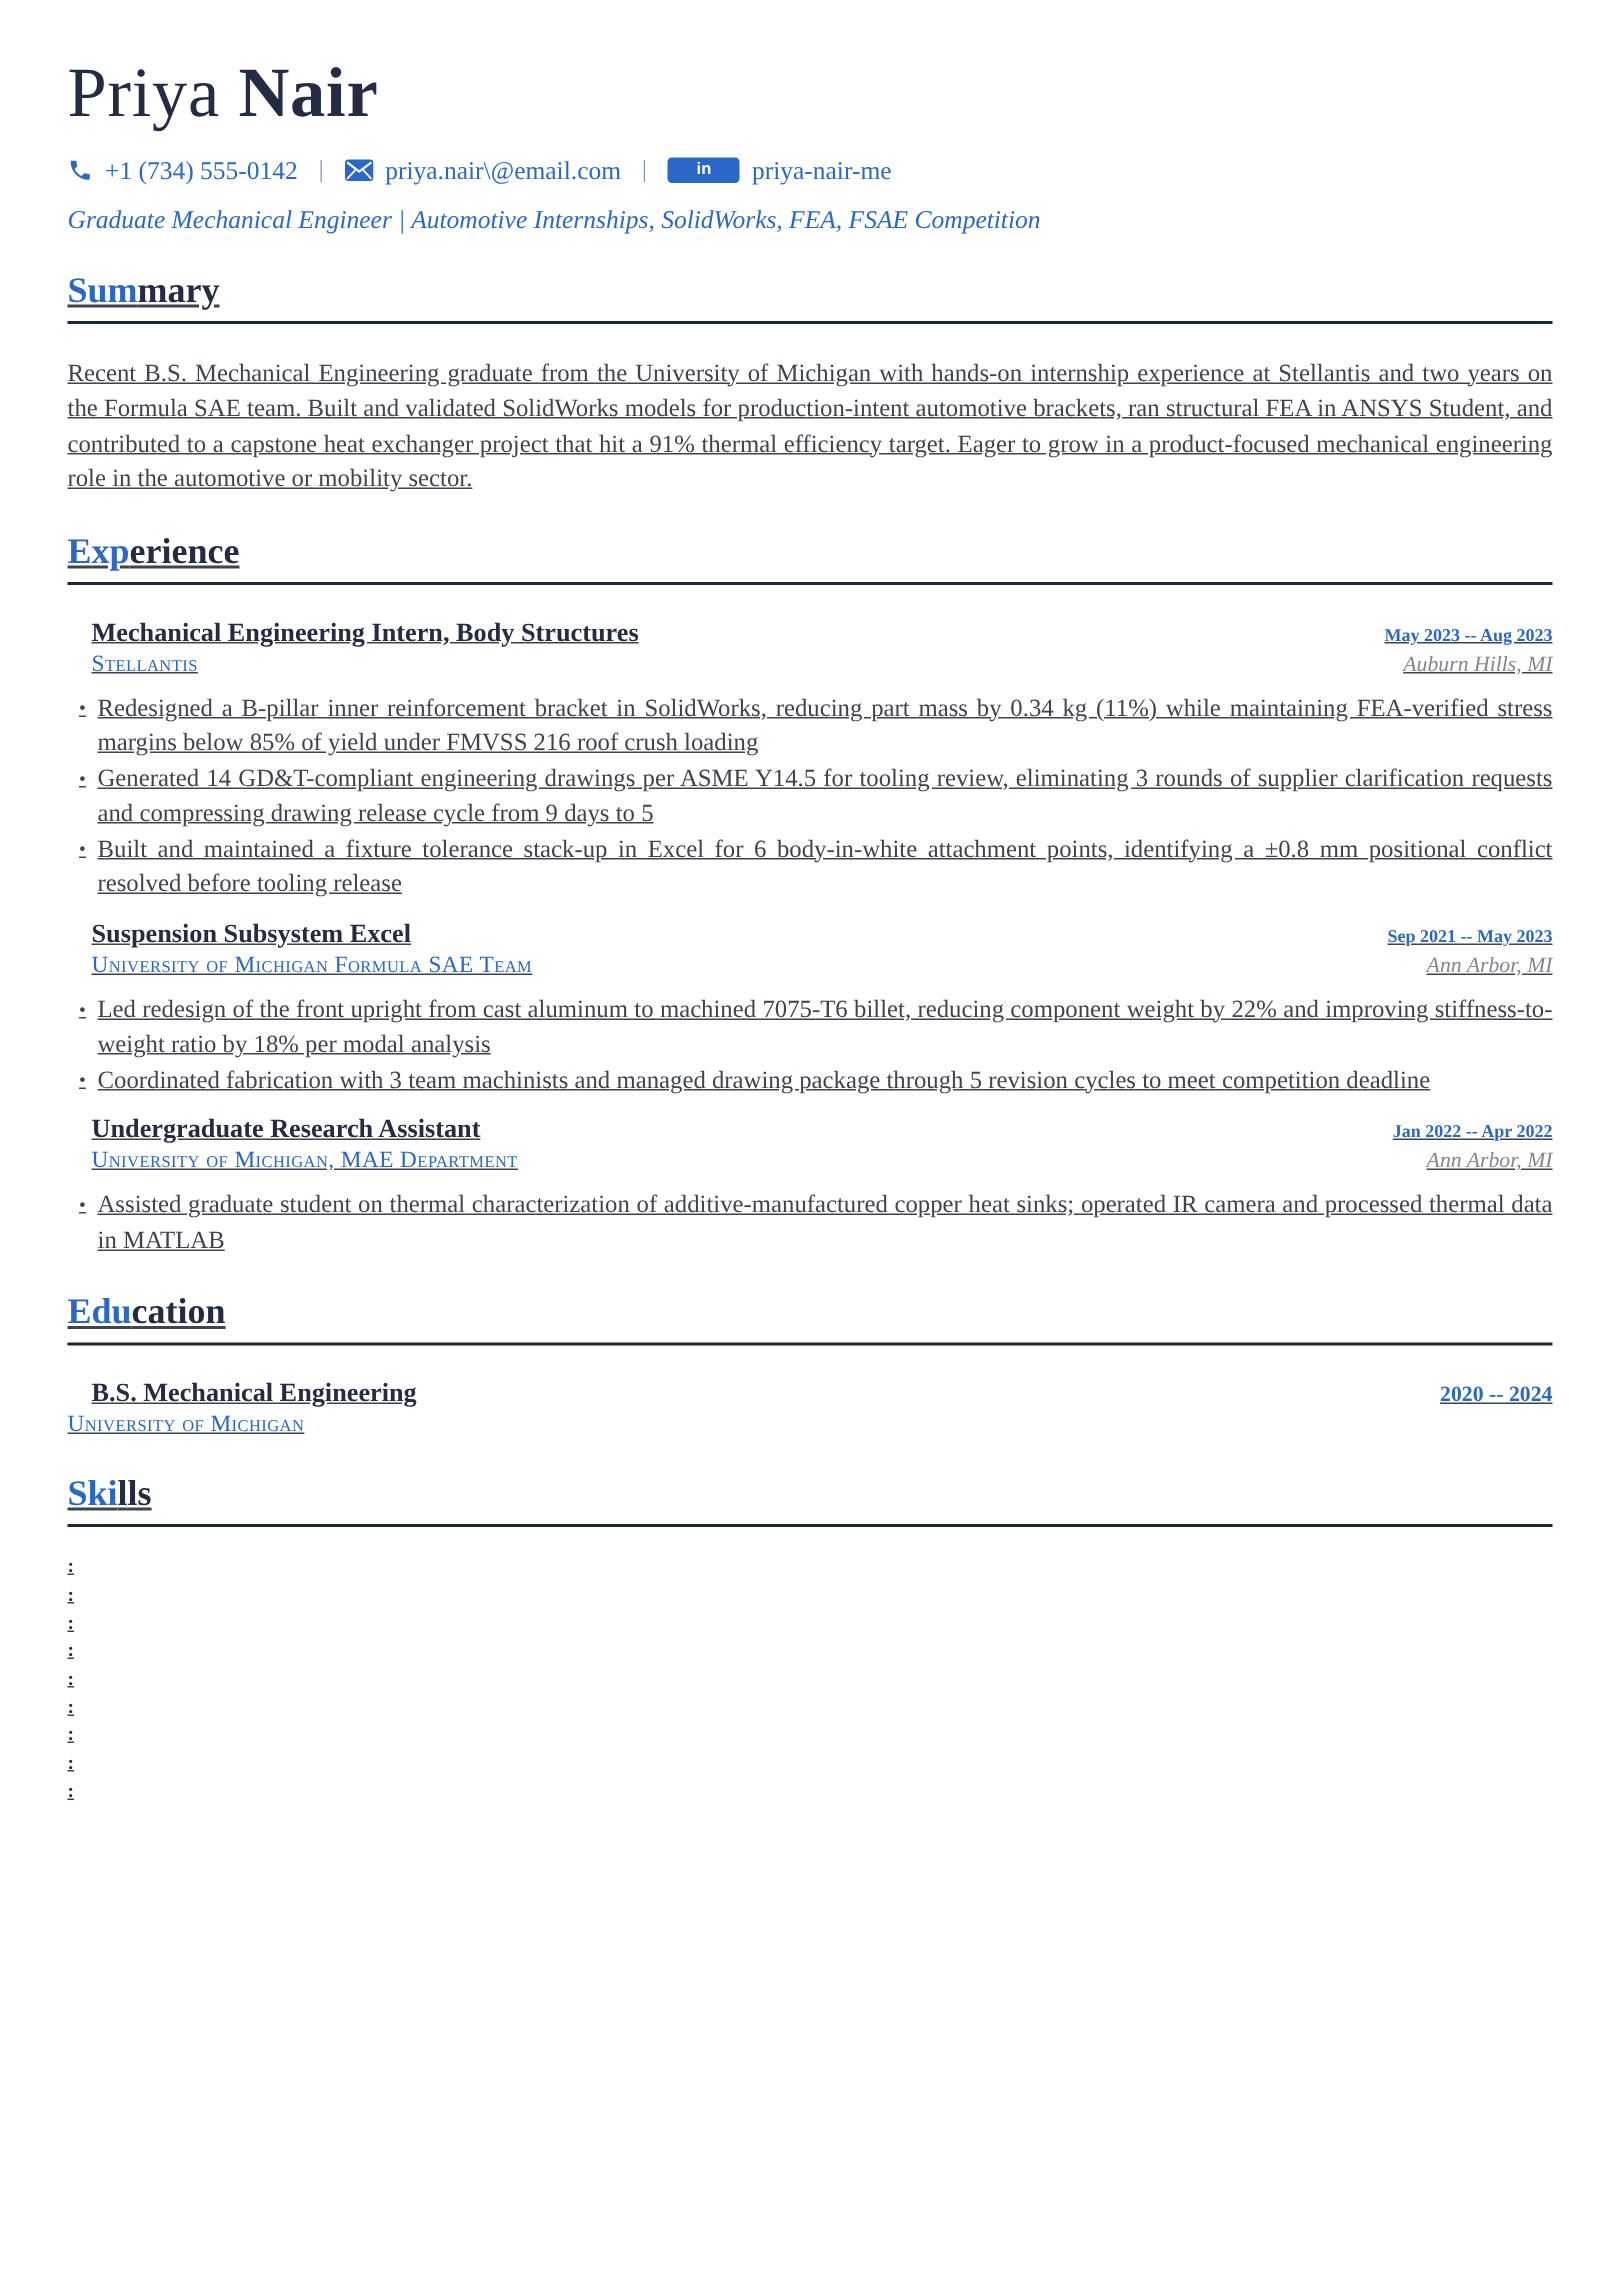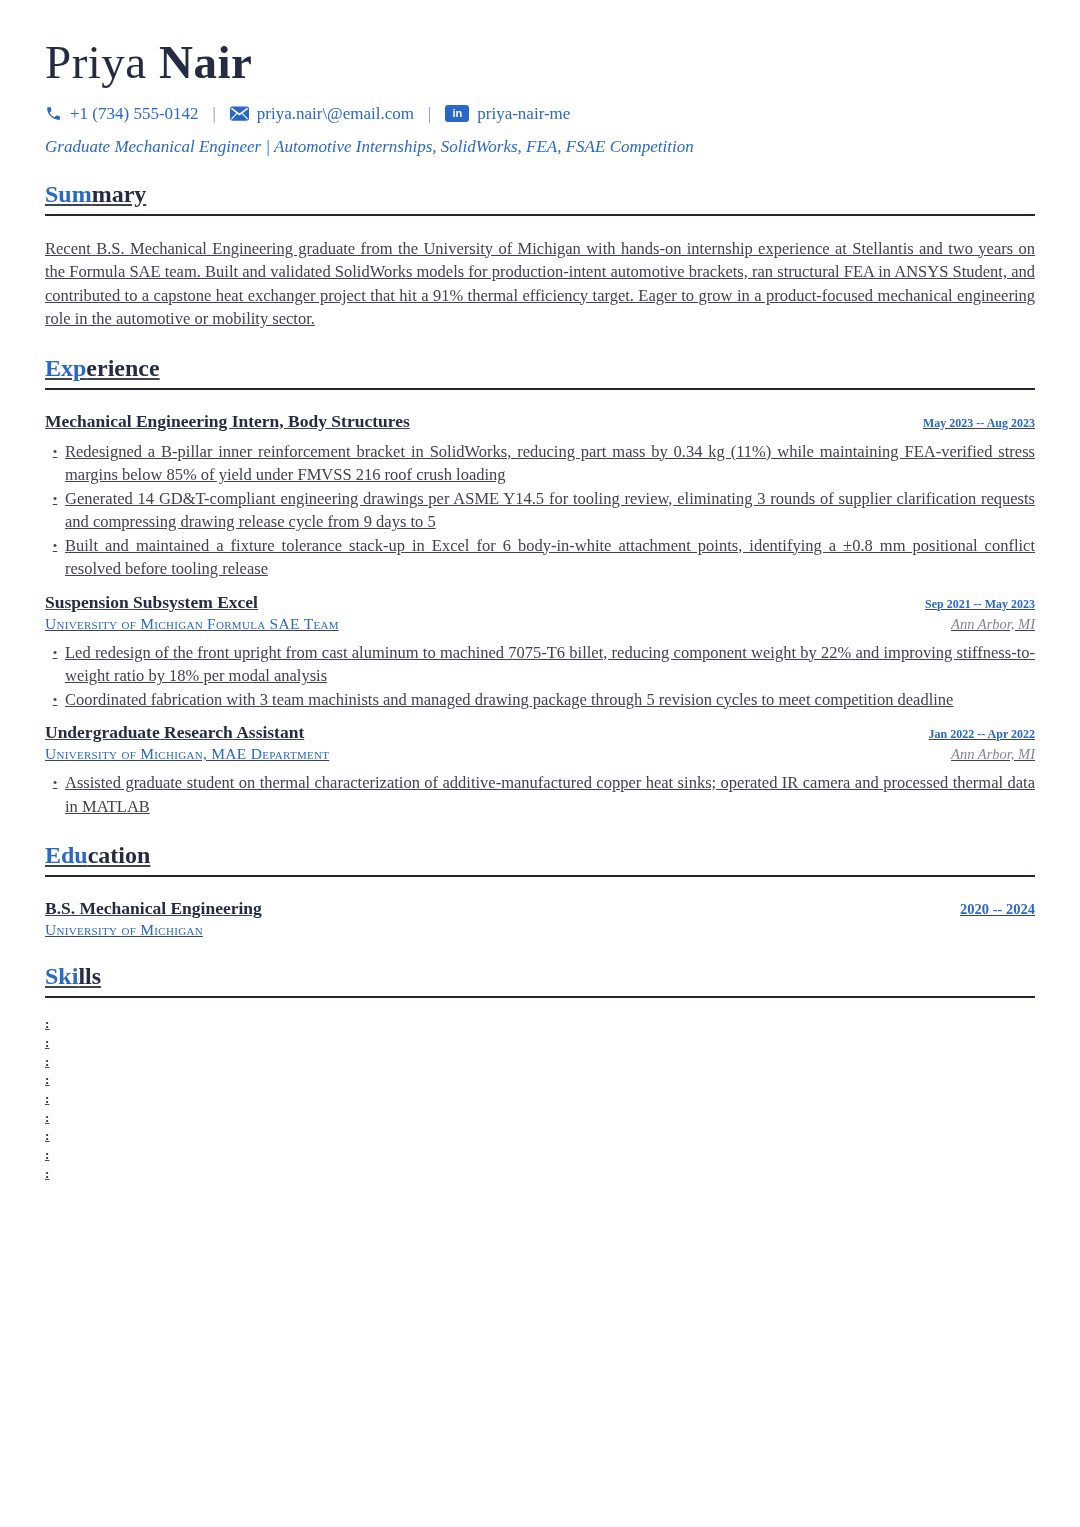"in" .li-badge { width: 24px -> 48px }
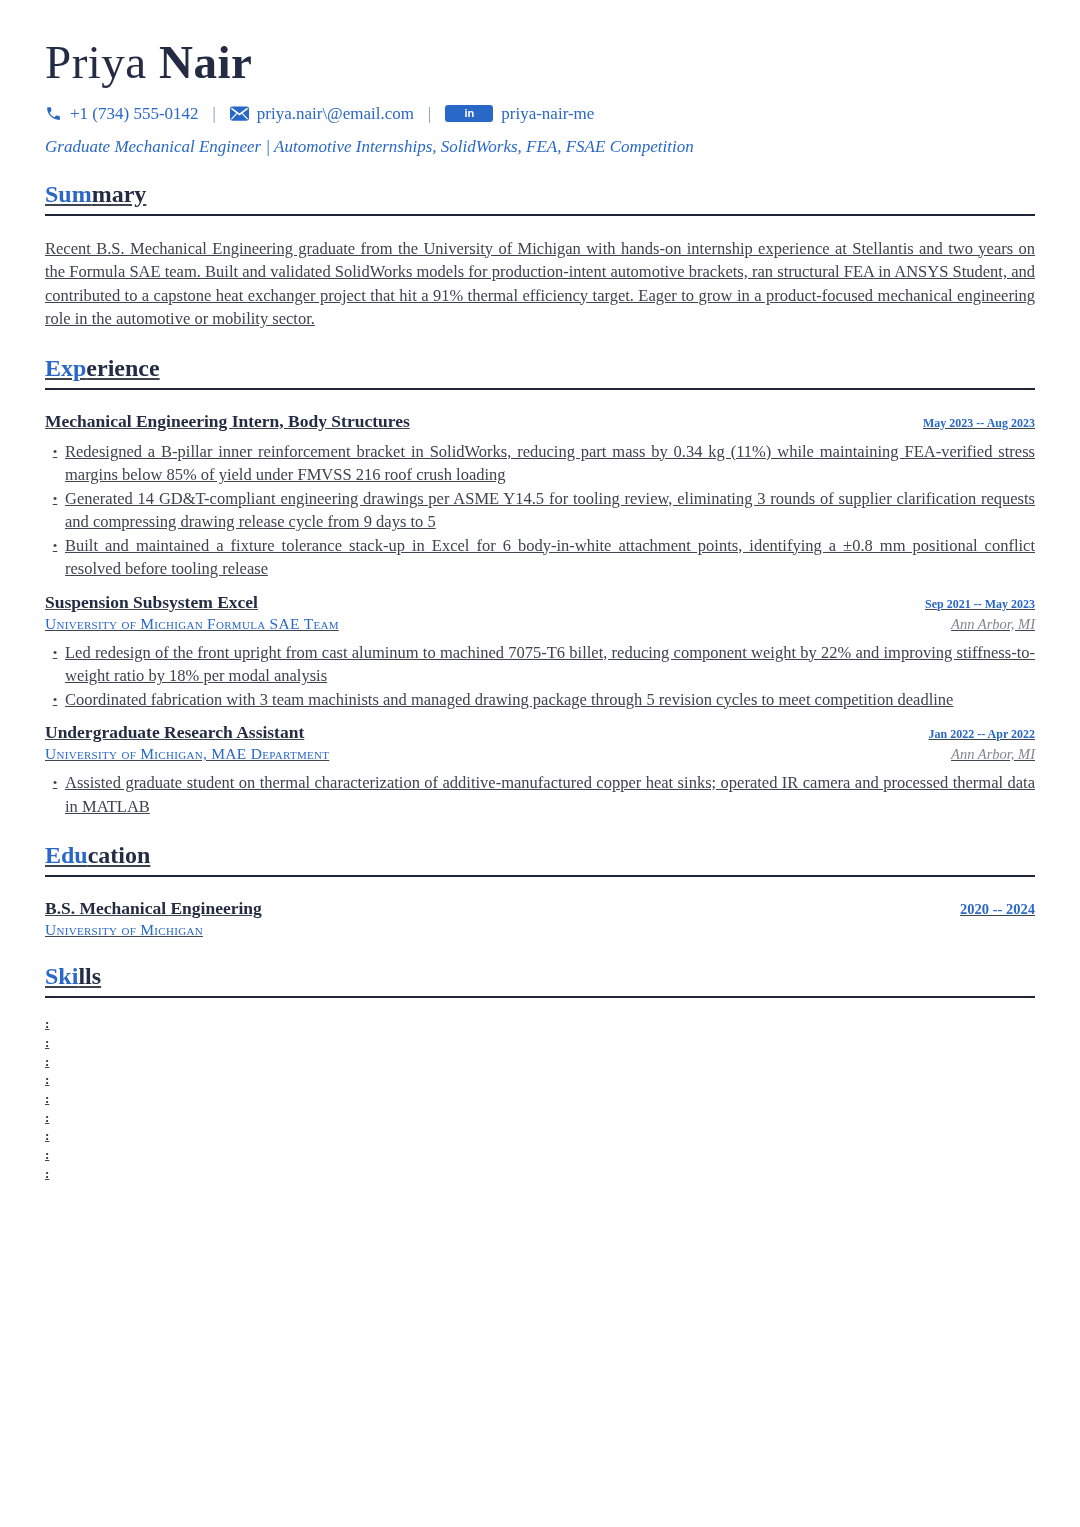"Mechanical Engineering Intern, Body" .job-head,.job-sub,.edu-head { margin-left: none -> 16px }
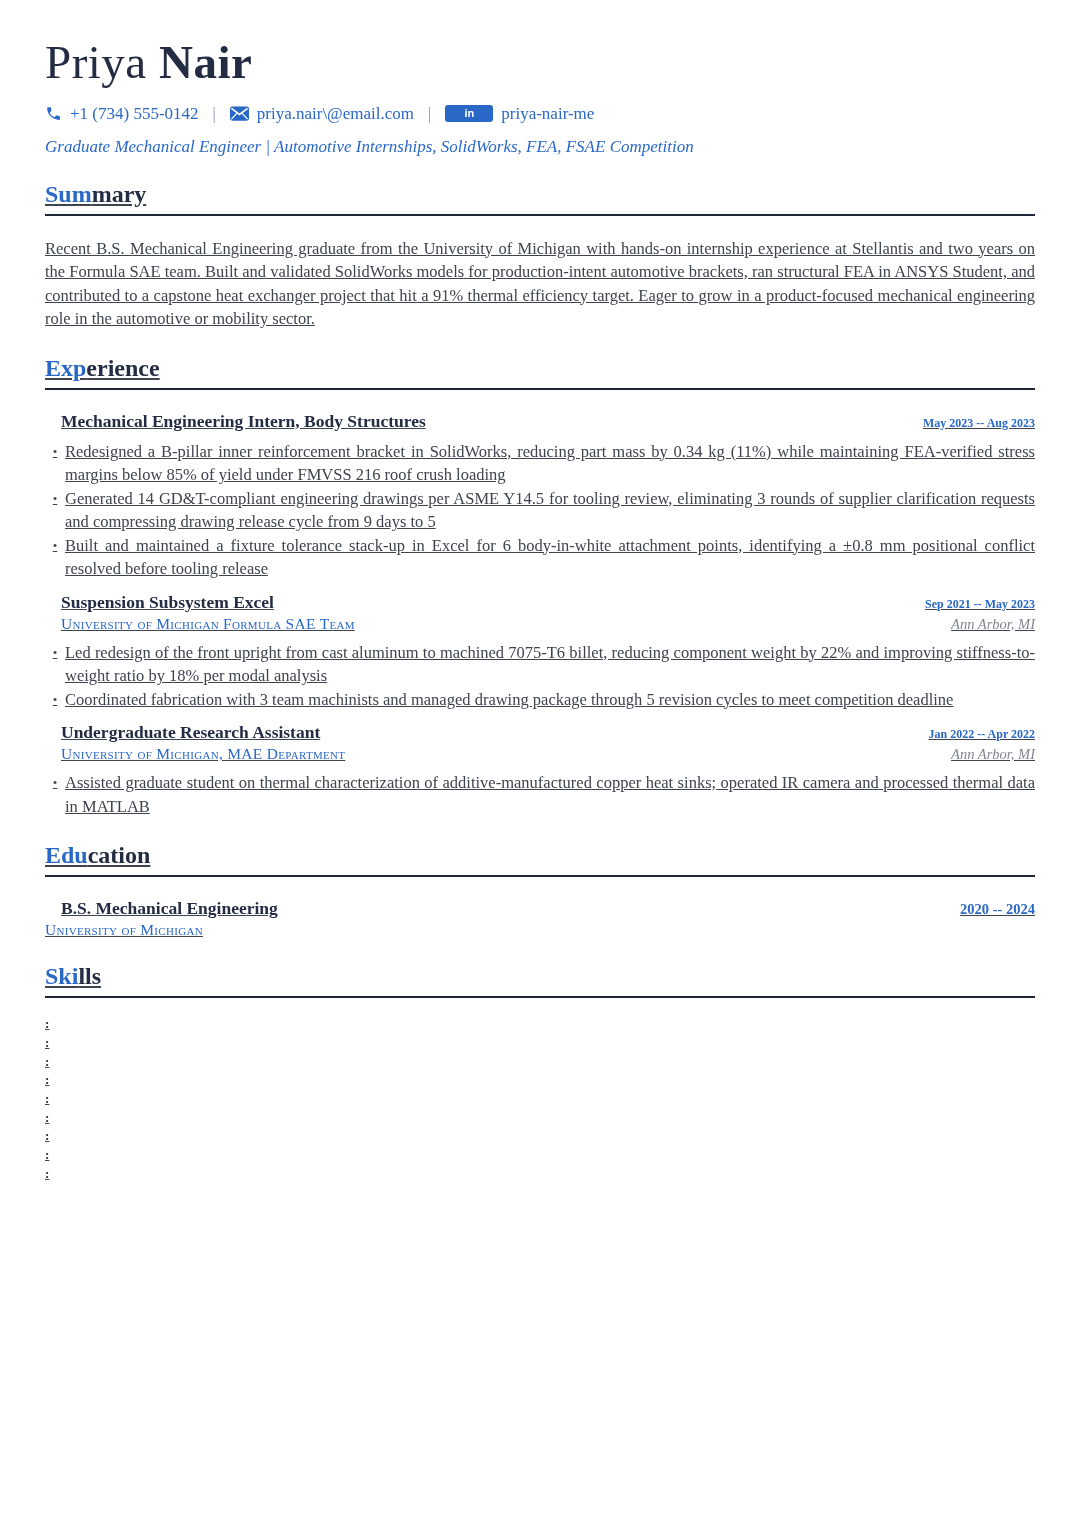"Stellantis" div.job-sub { html: none -> <div> <span>Stellantis</span> <span>Auburn Hills, MI</span> </div> }
